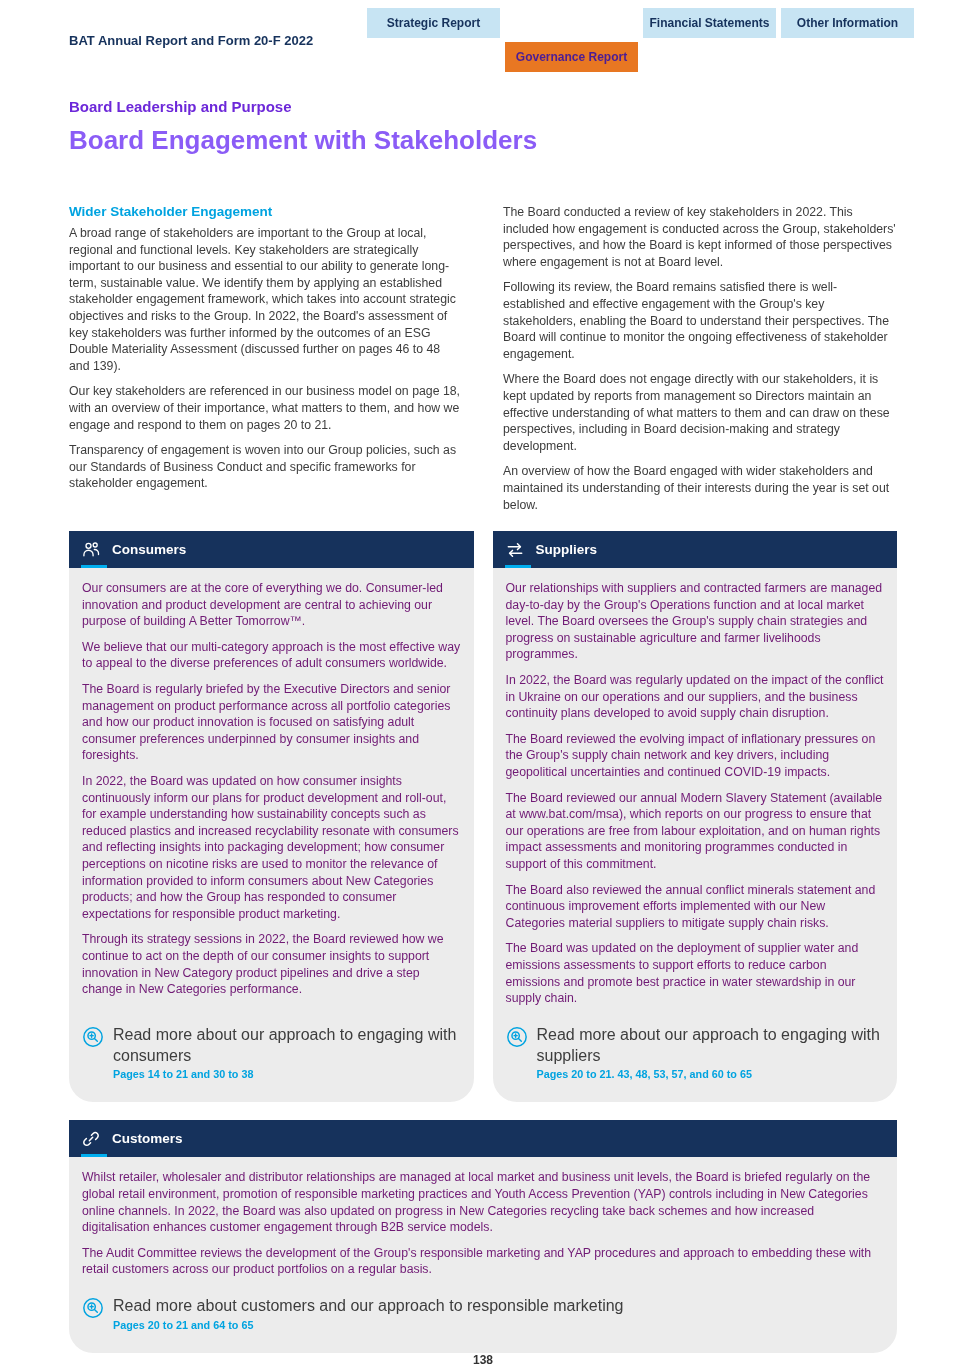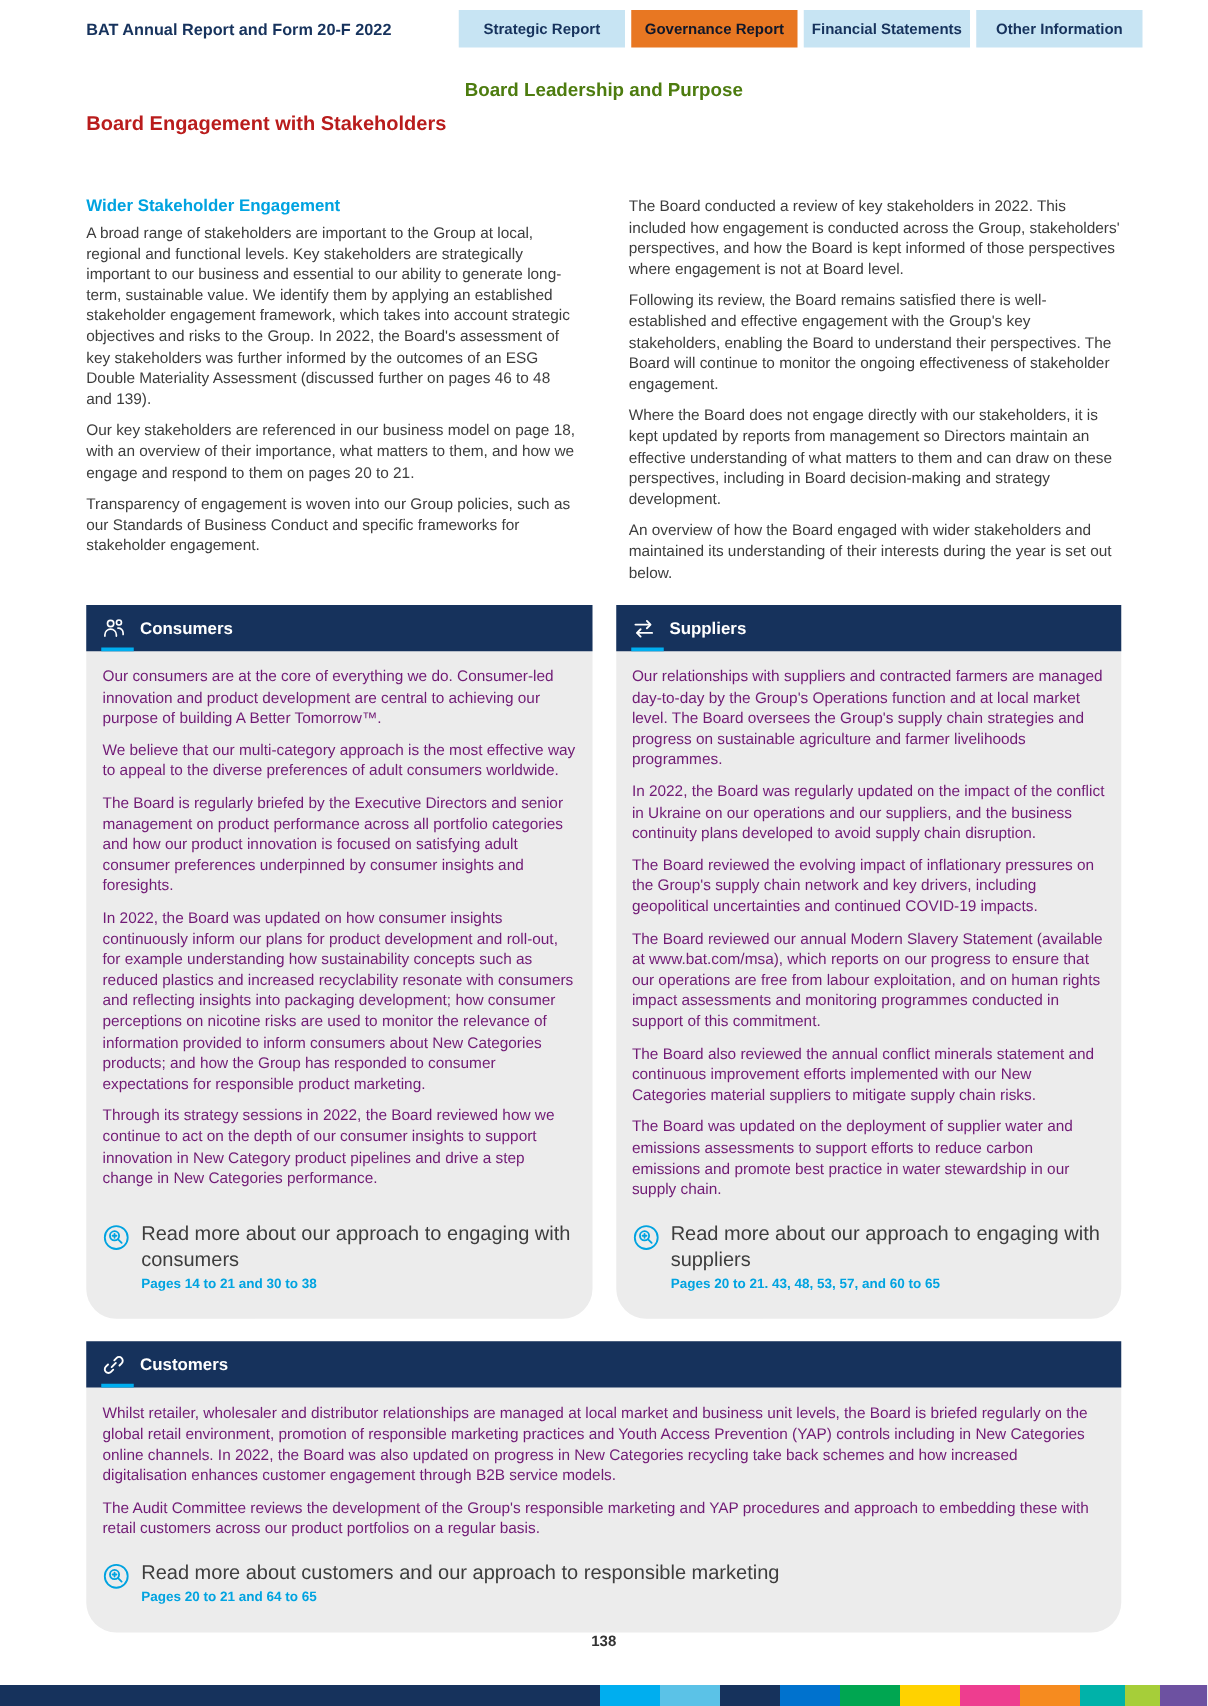"Governance Report" .tab.active { color: #0f172a -> #4c1d95; margin-top: none -> 34px }
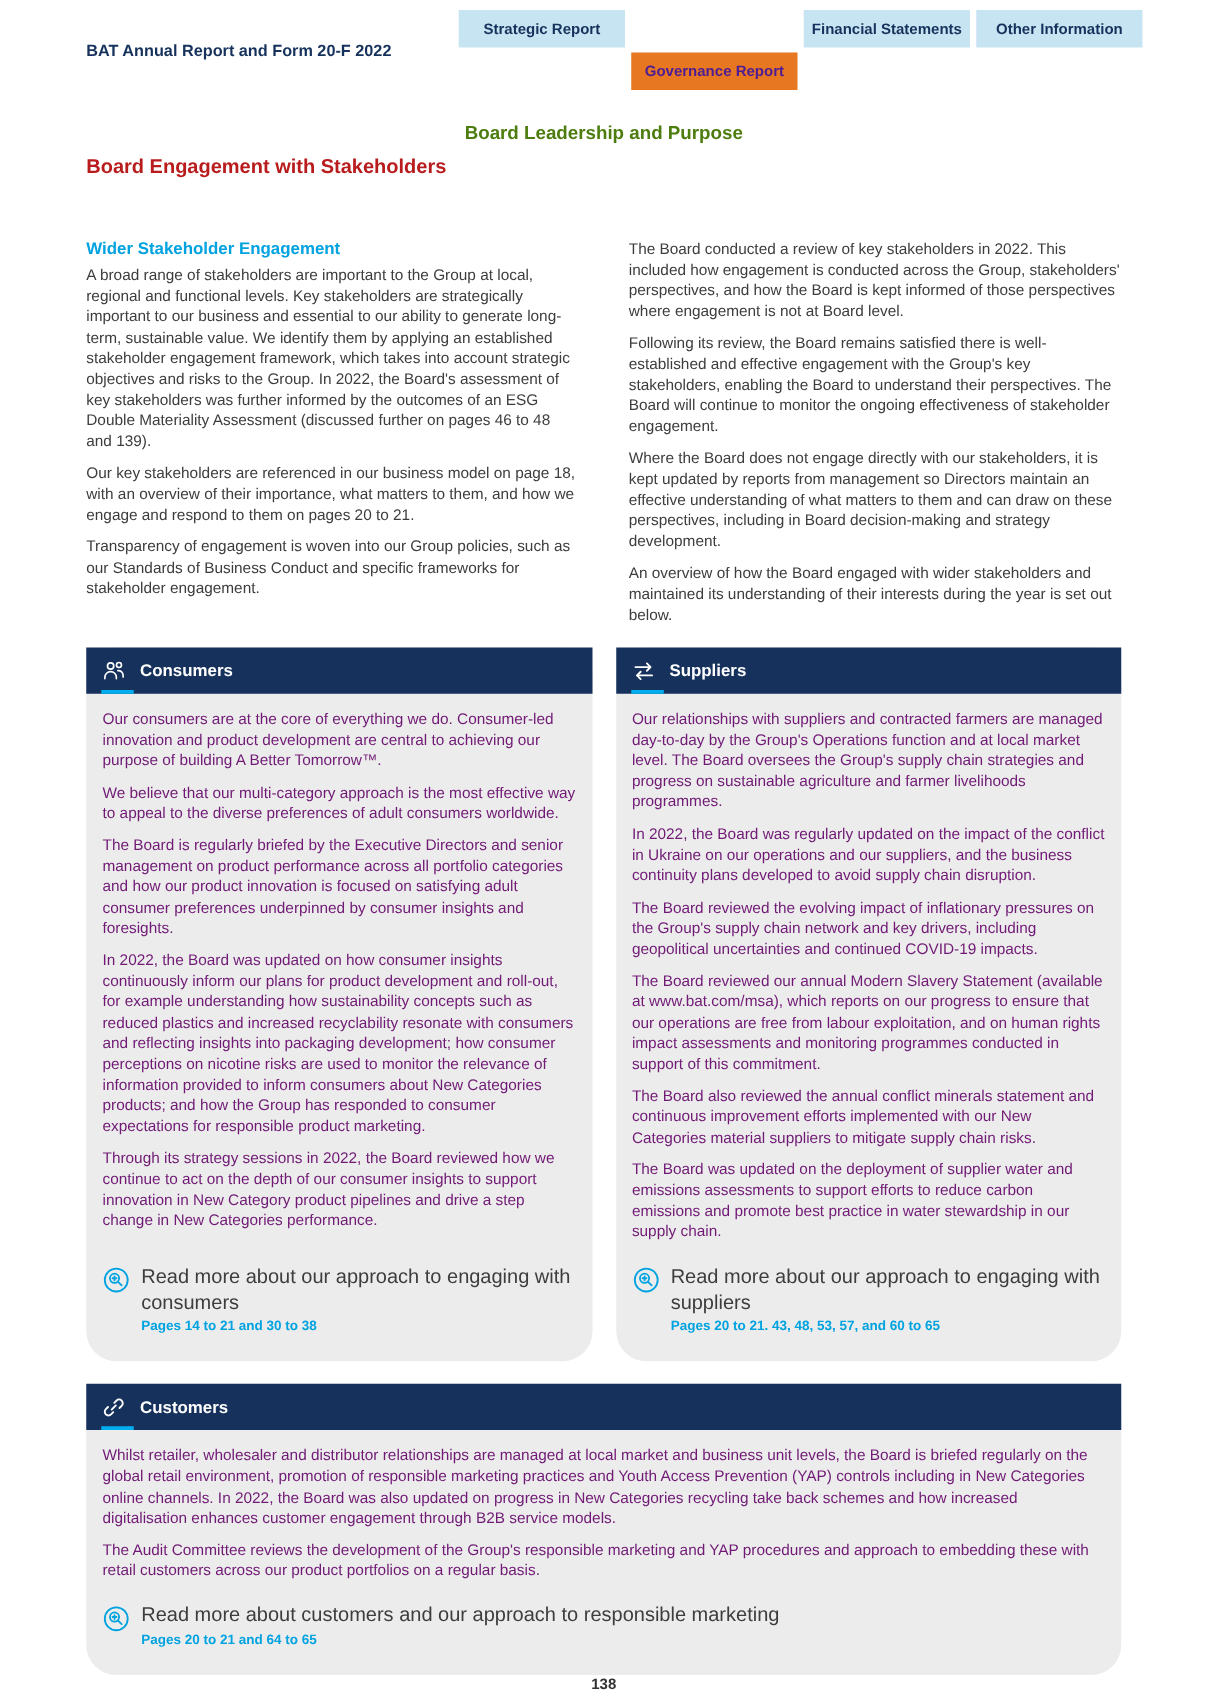"Board Leadership and Purpose" .eyebrow { color: #4d7c0f -> #6d28d9; text-align: center -> none }
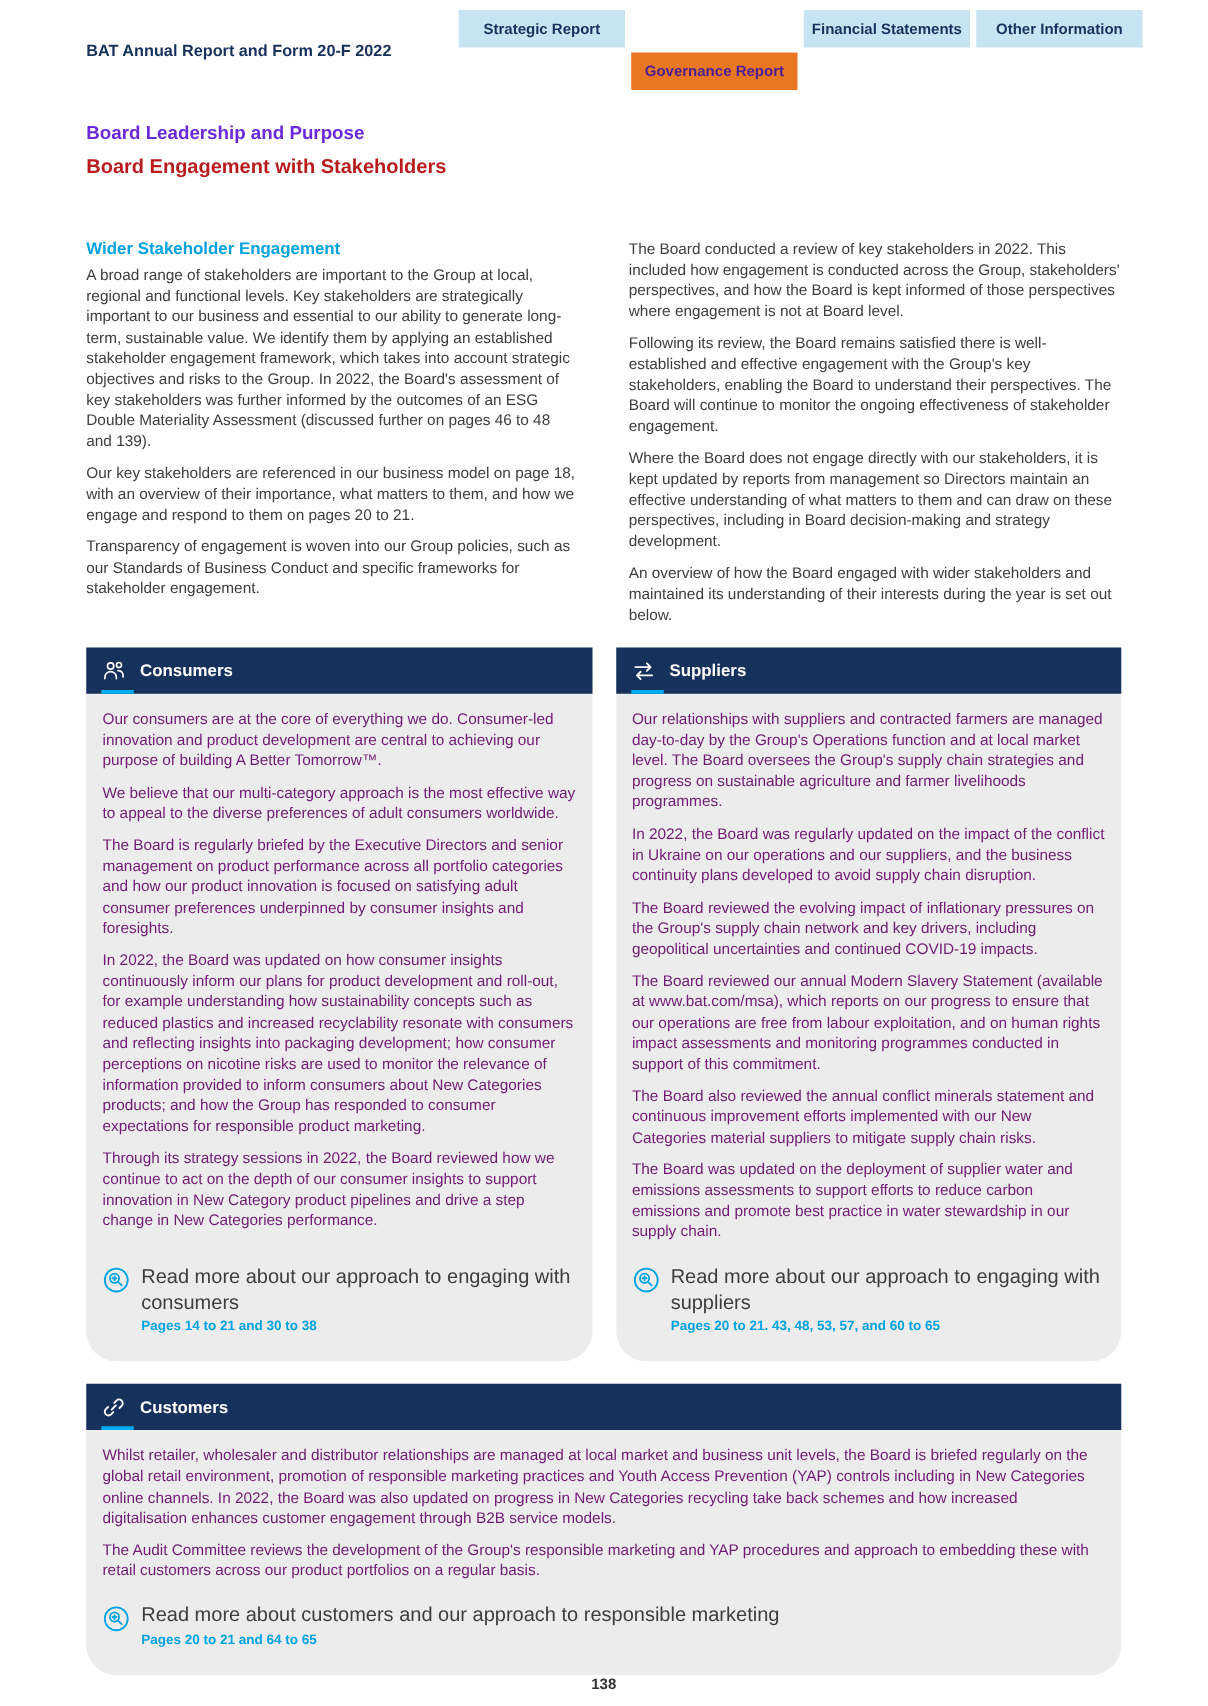"Board Engagement with Stakeholders" .page-title { color: #b91c1c -> #8b5cf6; font-size: 16px -> 26px }
